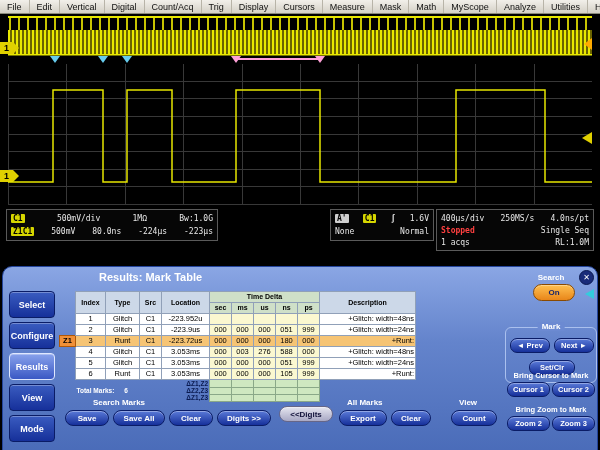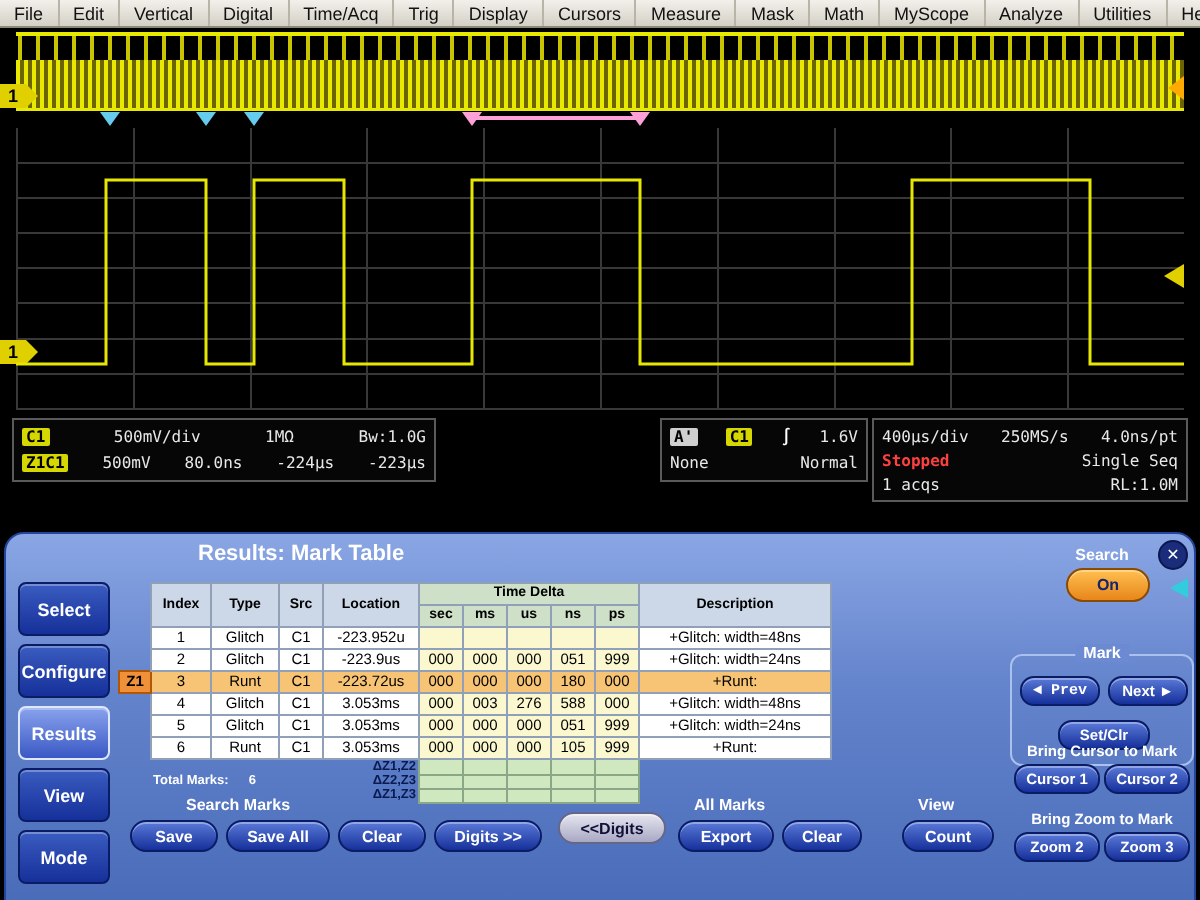"Time/Acq" div.menu-item { text: Time/Acq -> Count/Acq }
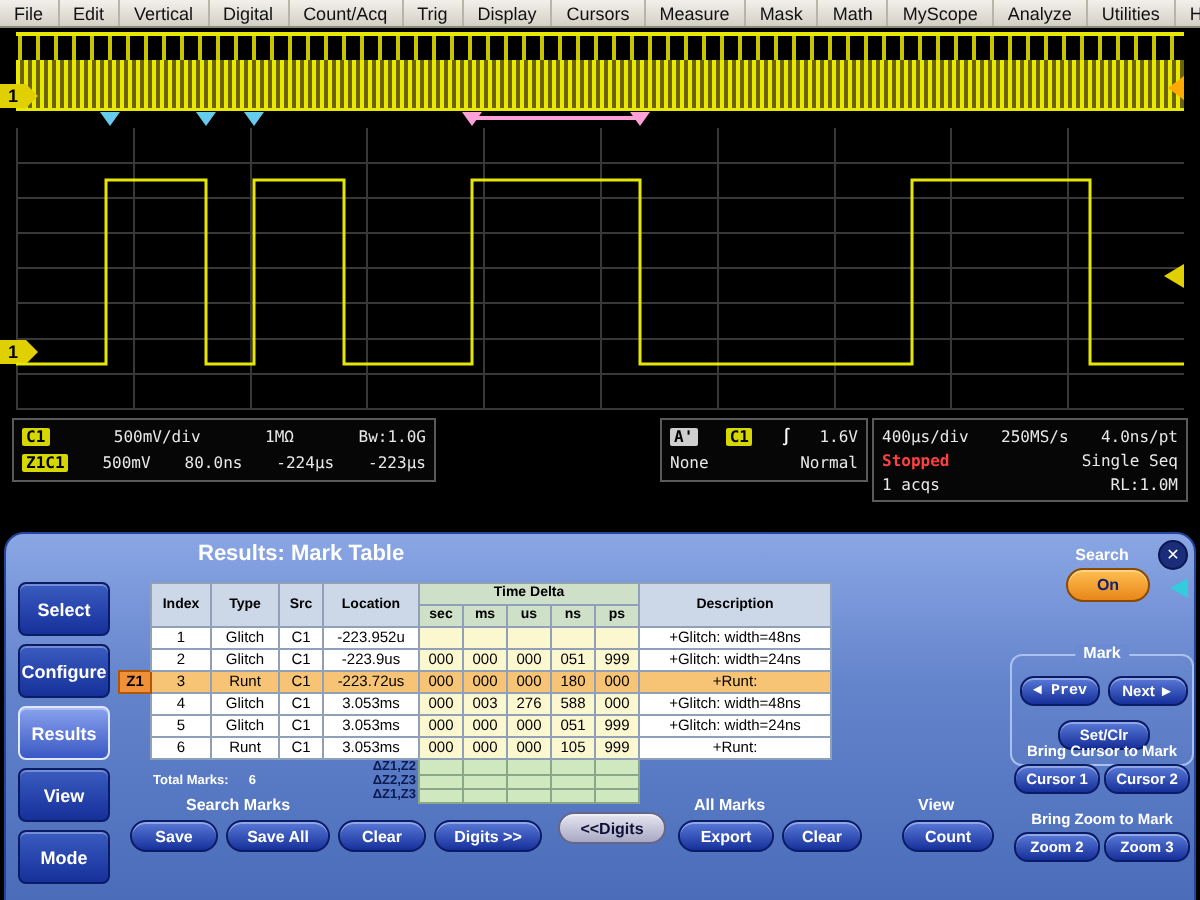"+Glitch: width=48ns" td.desc { text-align: center -> right }
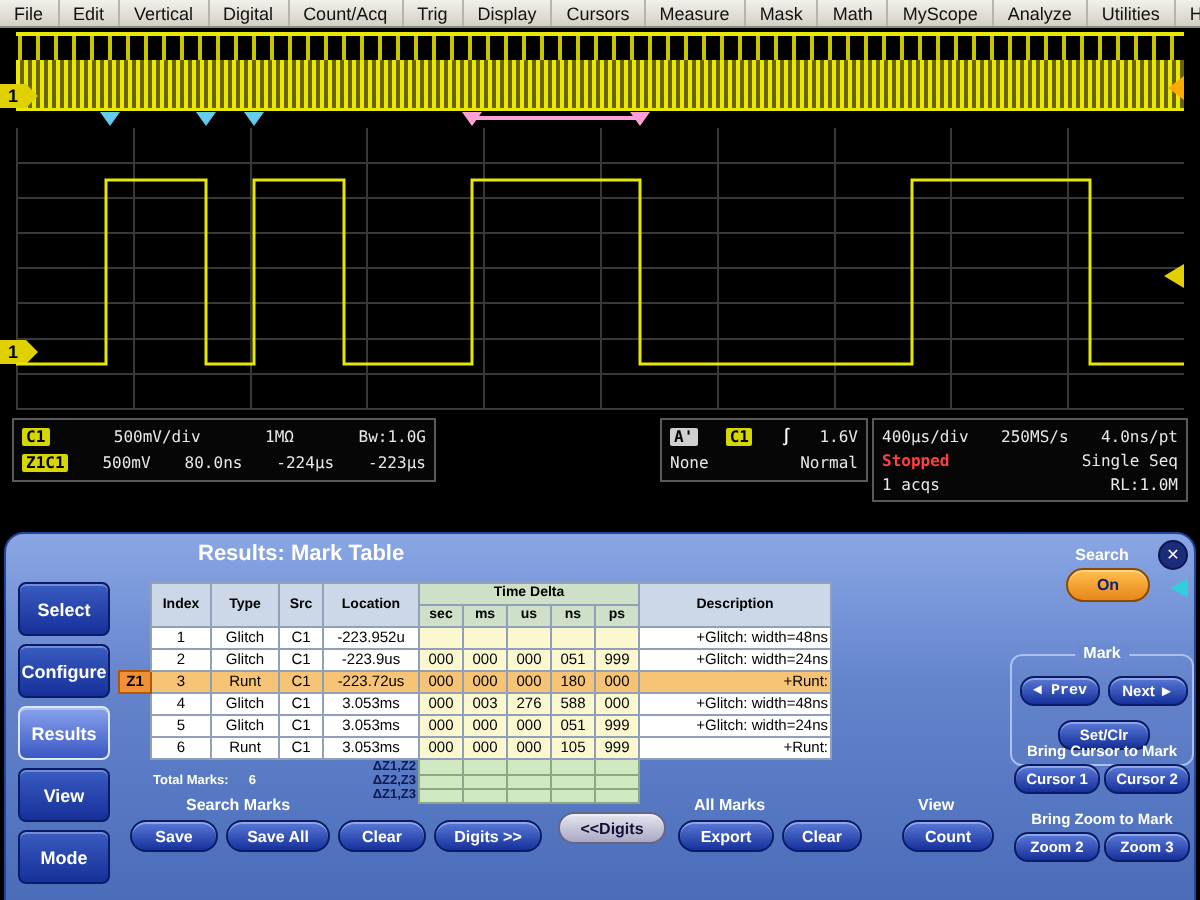"◄ Prev" div.btn { font-family: Liberation Mono, monospace -> none }
